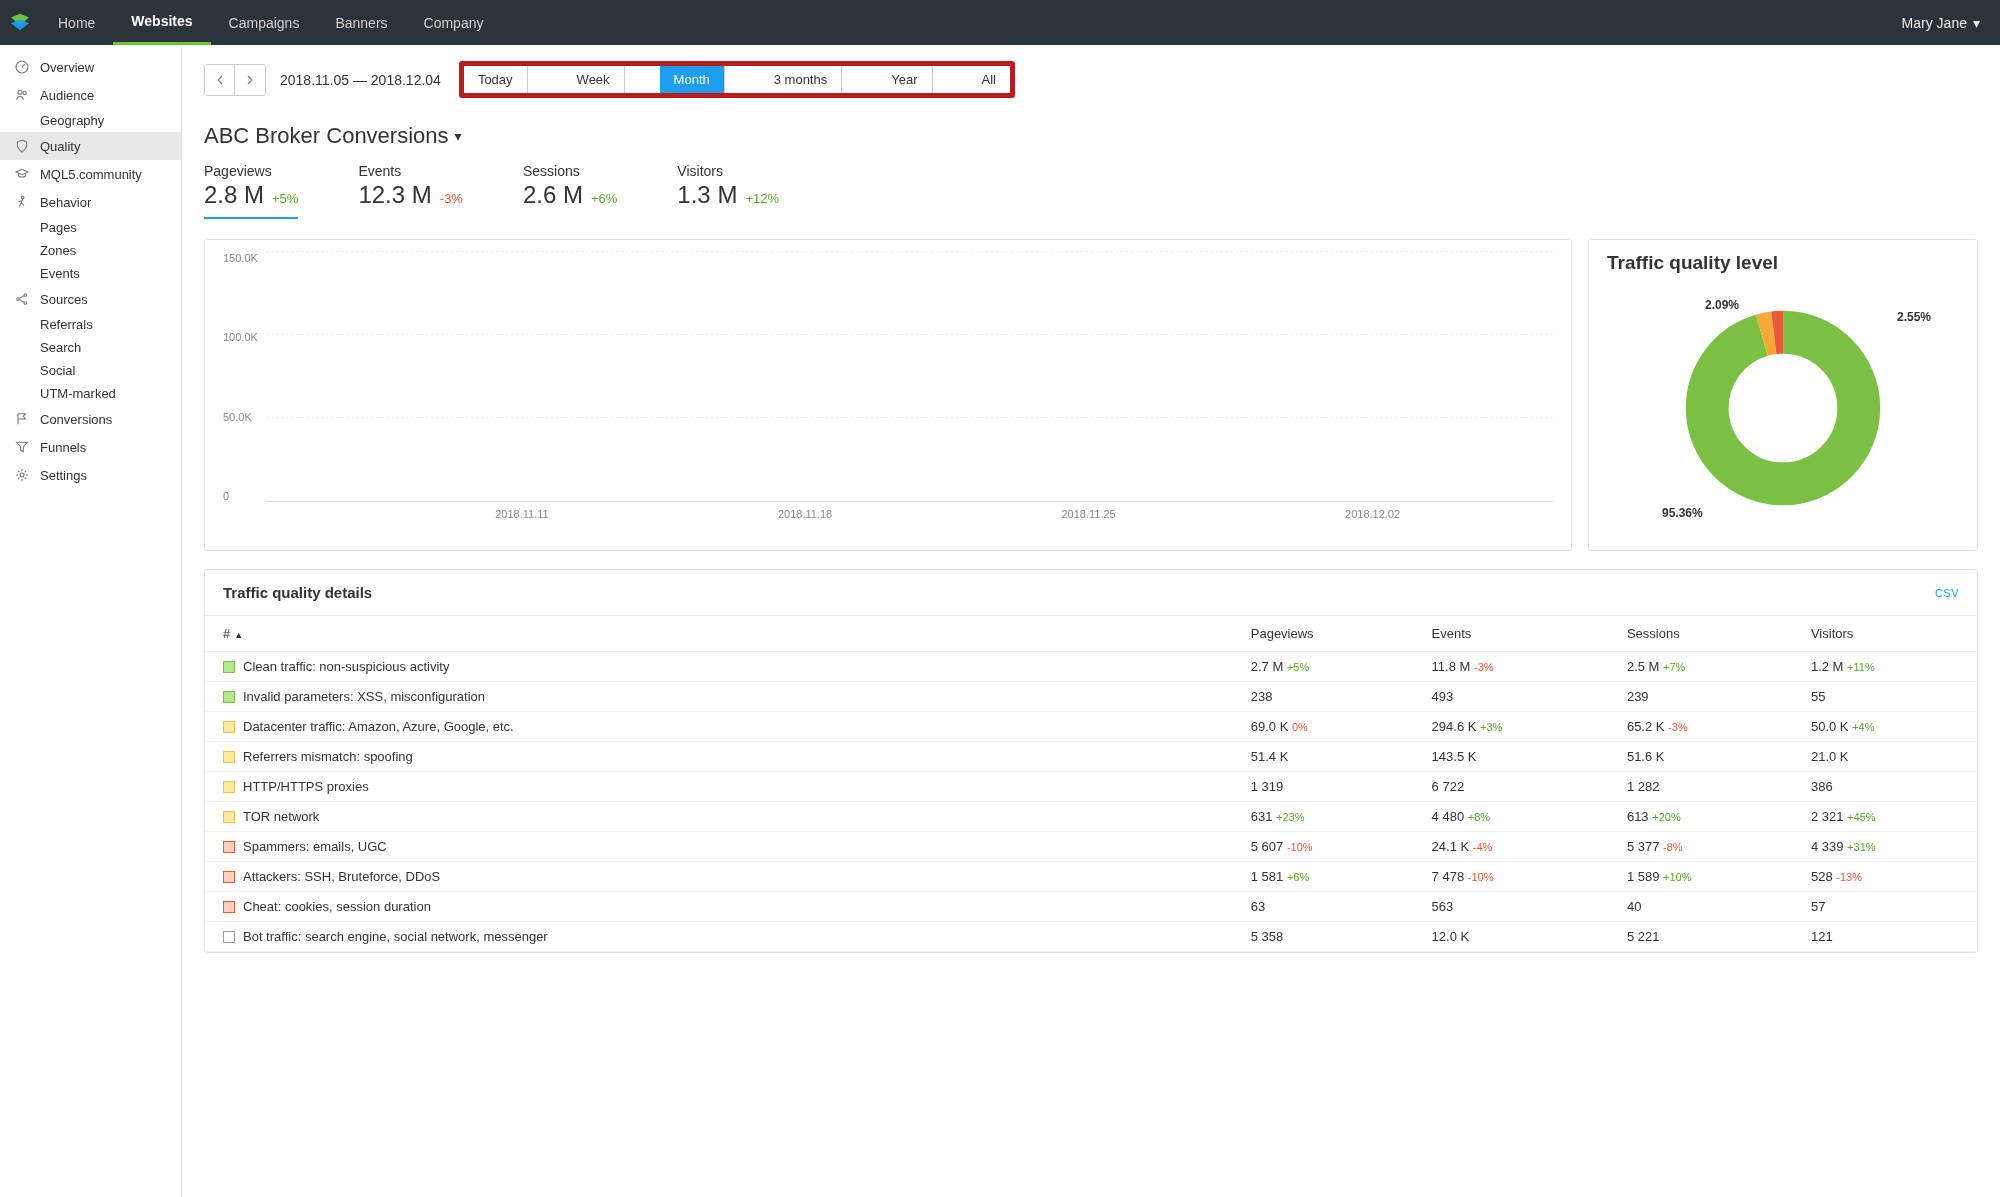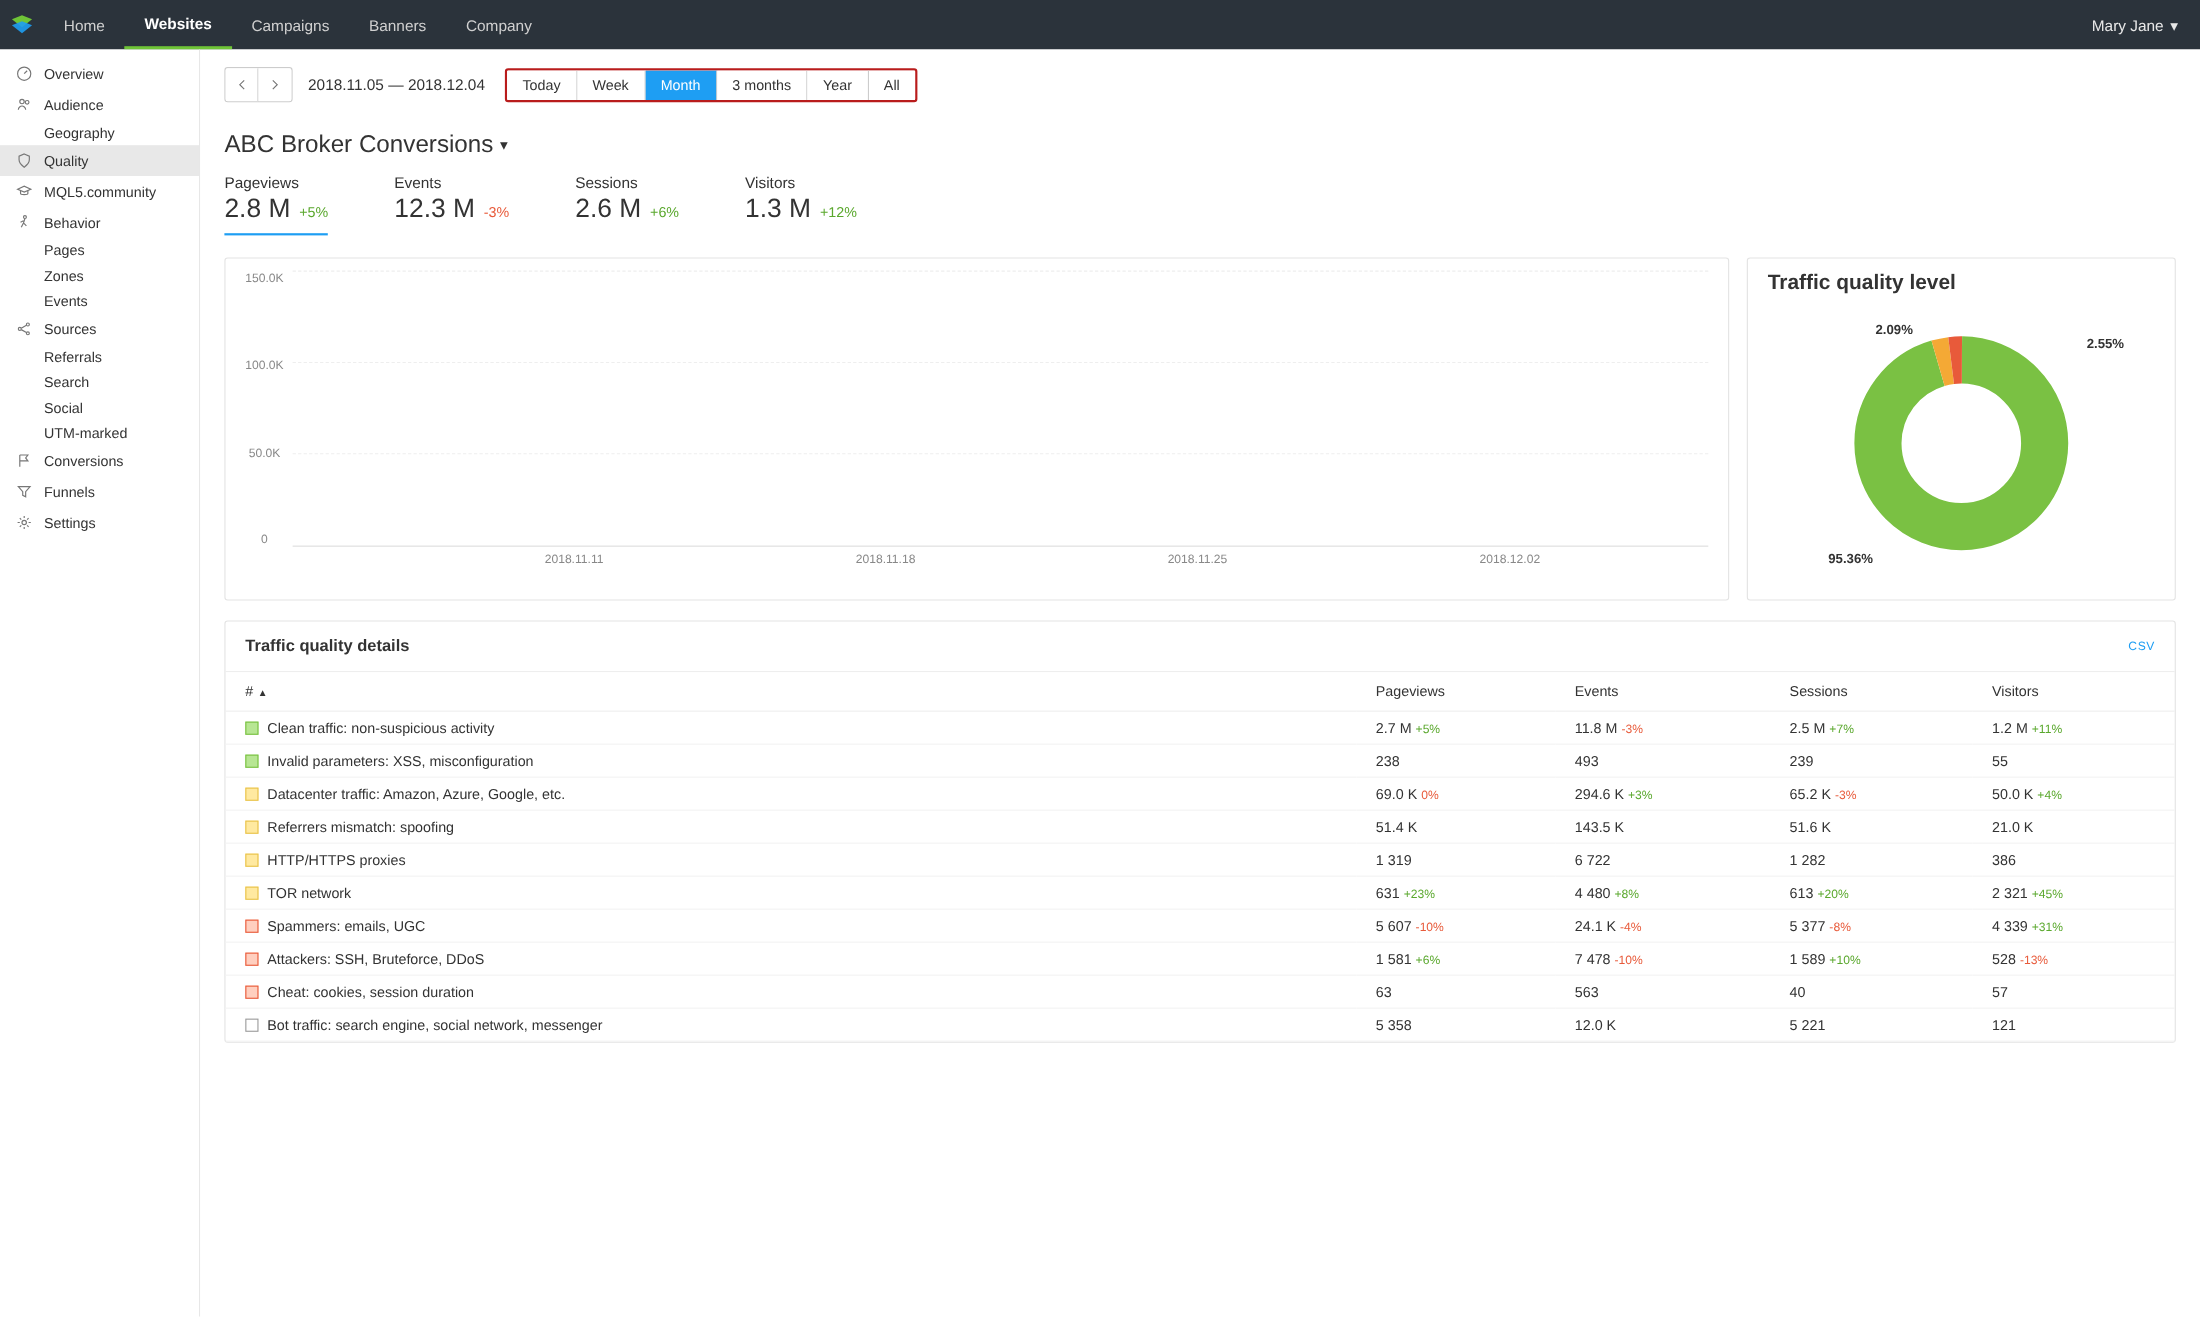"Today" .period-tabs { border: 2px solid #b91c1c -> 5px solid #b91c1c; gap: none -> 35px }
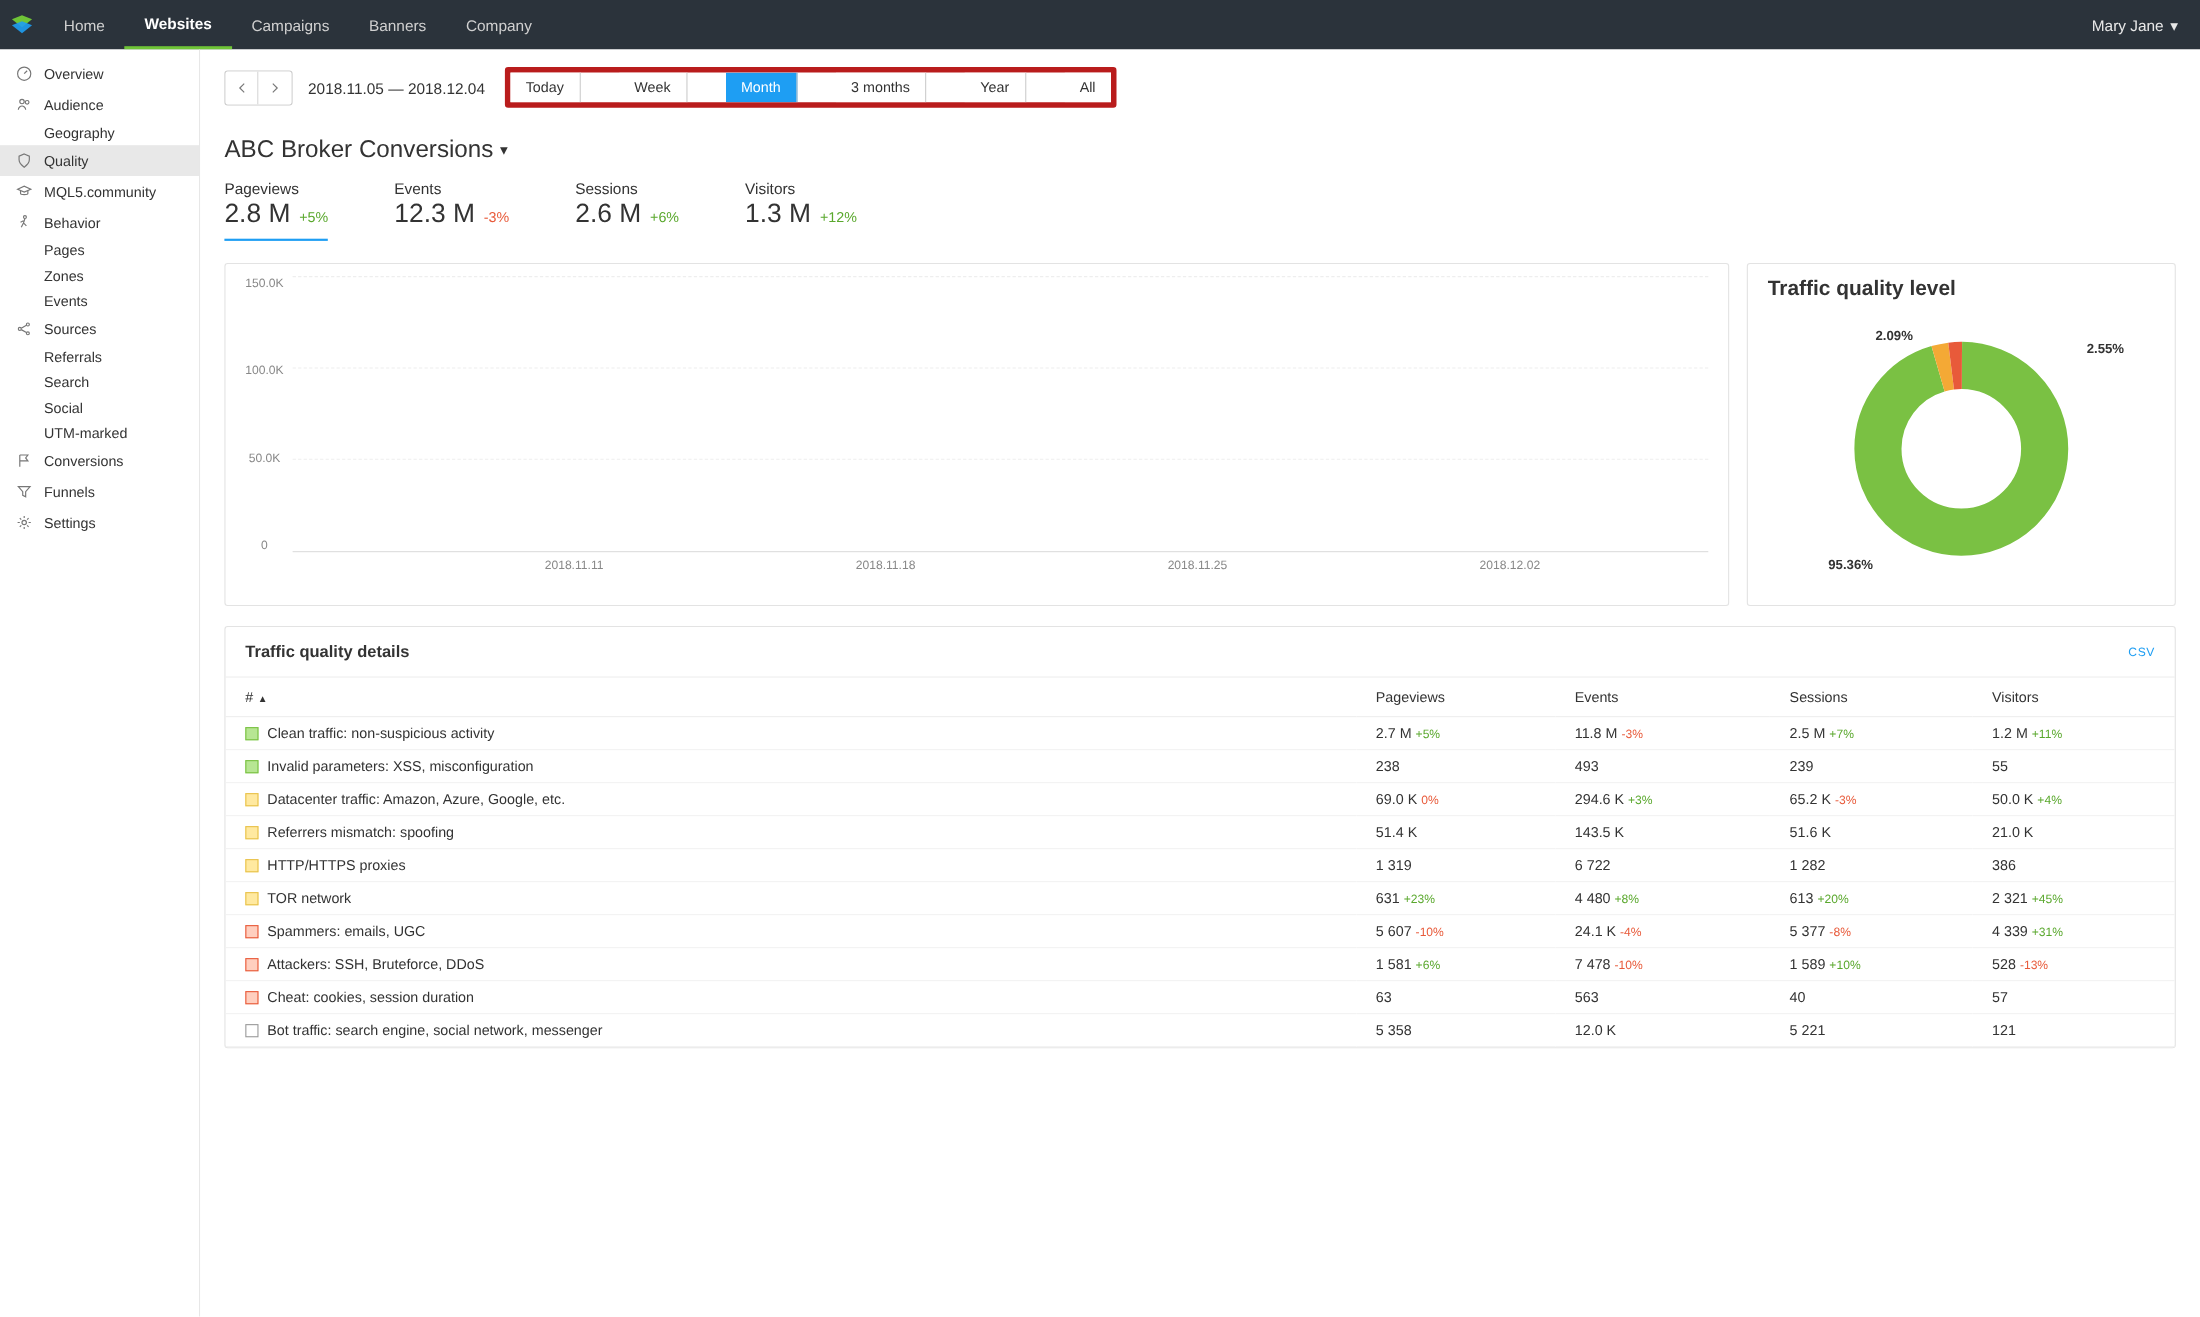"150.0K" .y-axis { text-align: center -> left }
